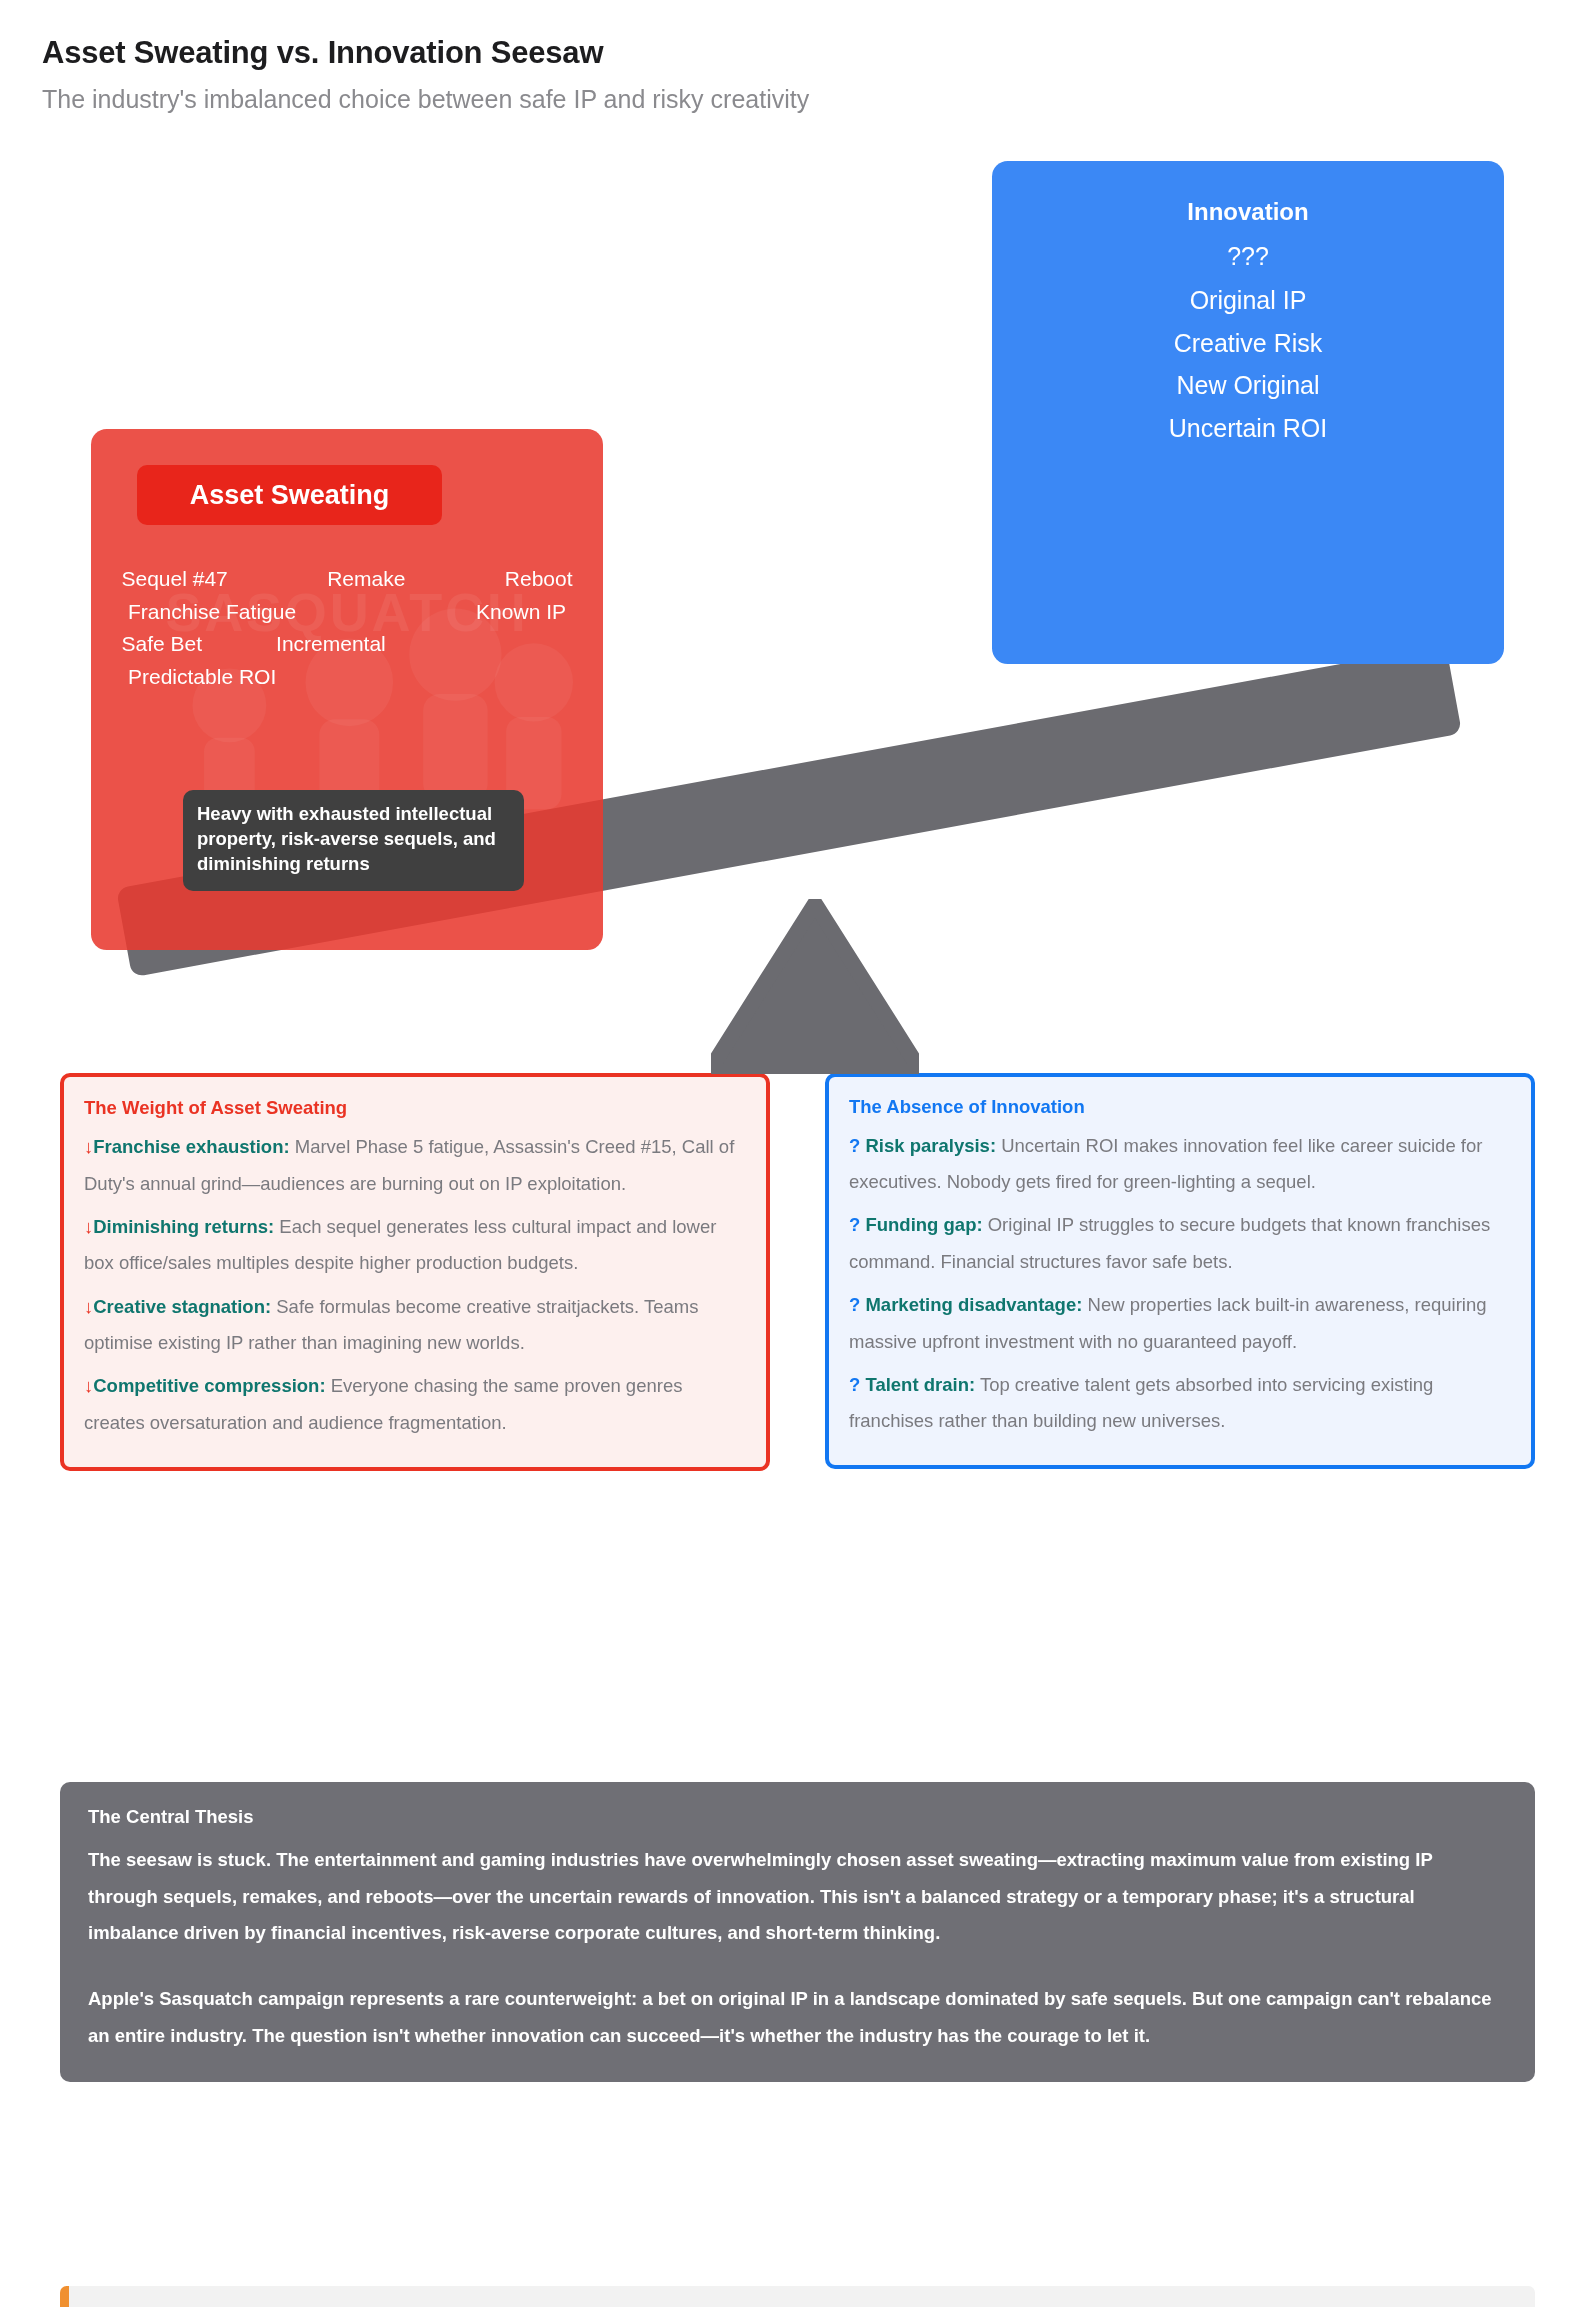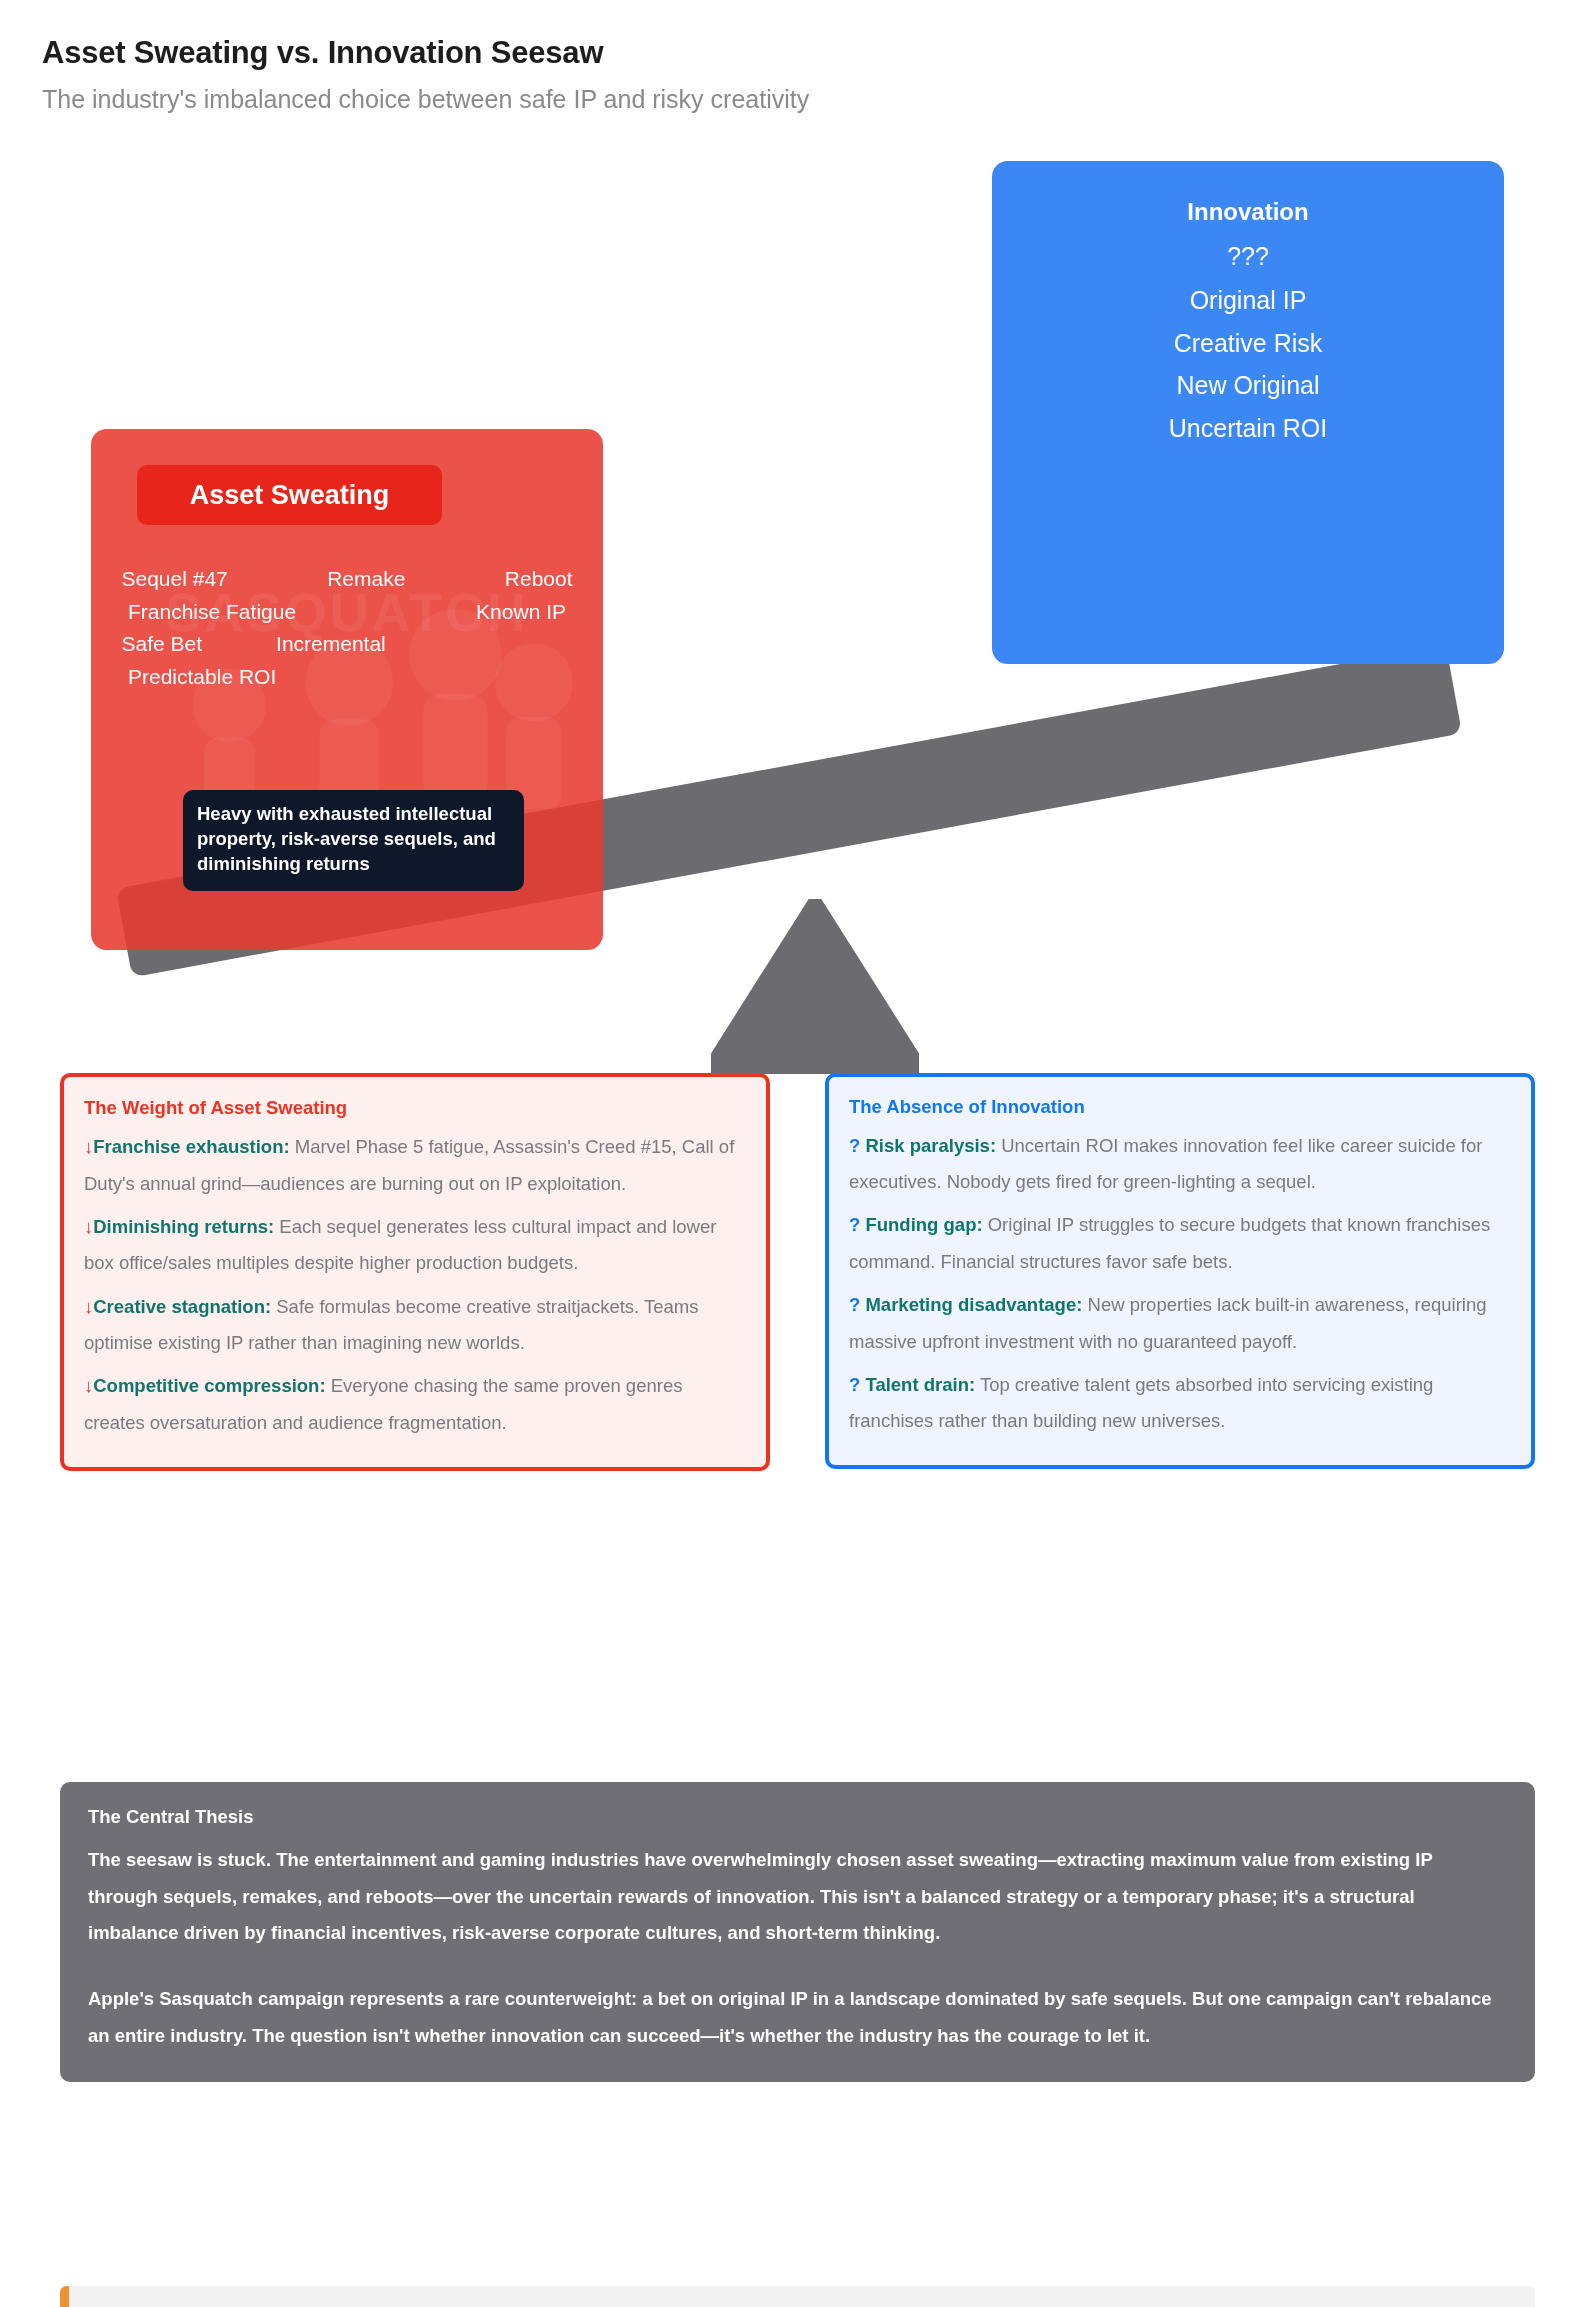"Heavy with exhausted intellectual" .pan-left-note { background: #0f172a -> #404040 }
